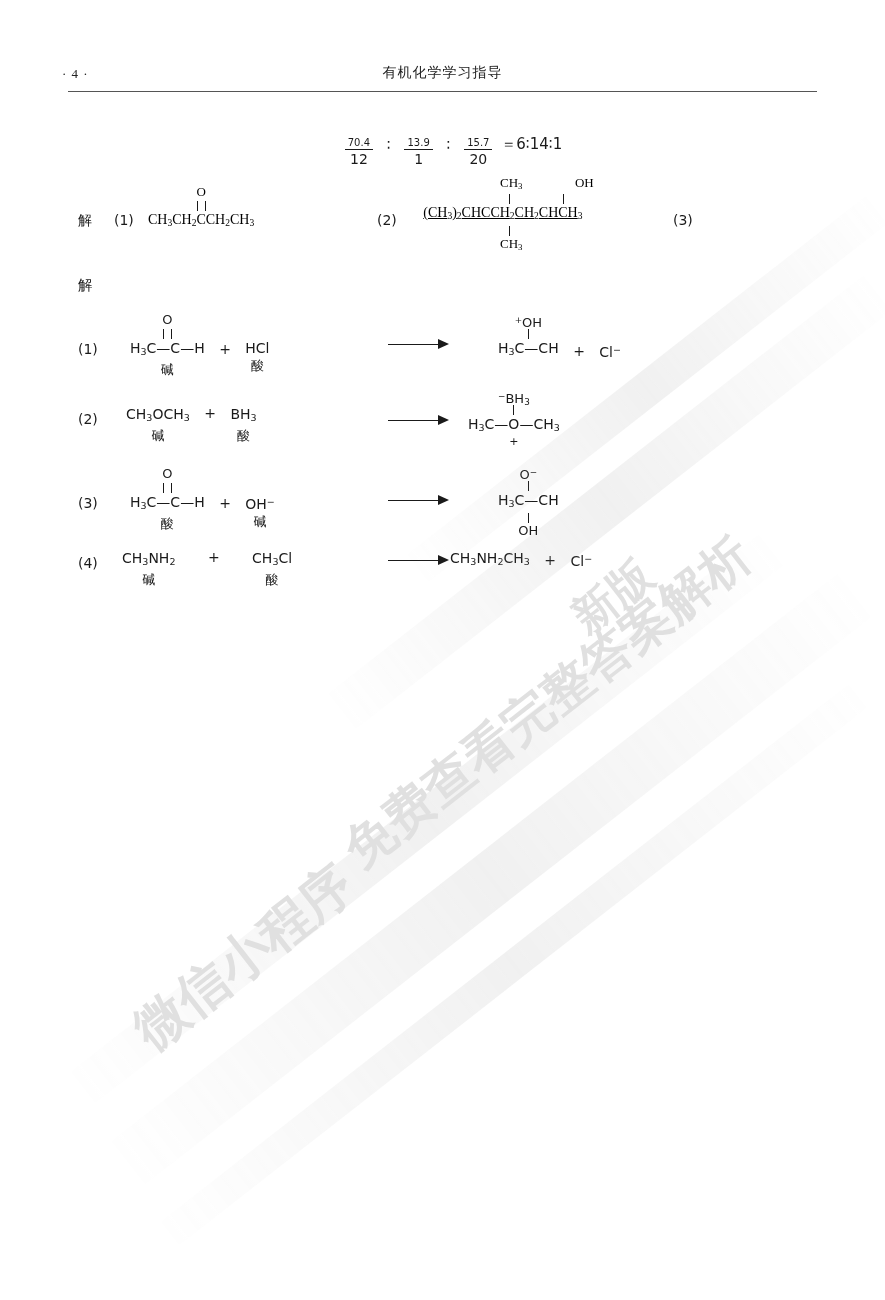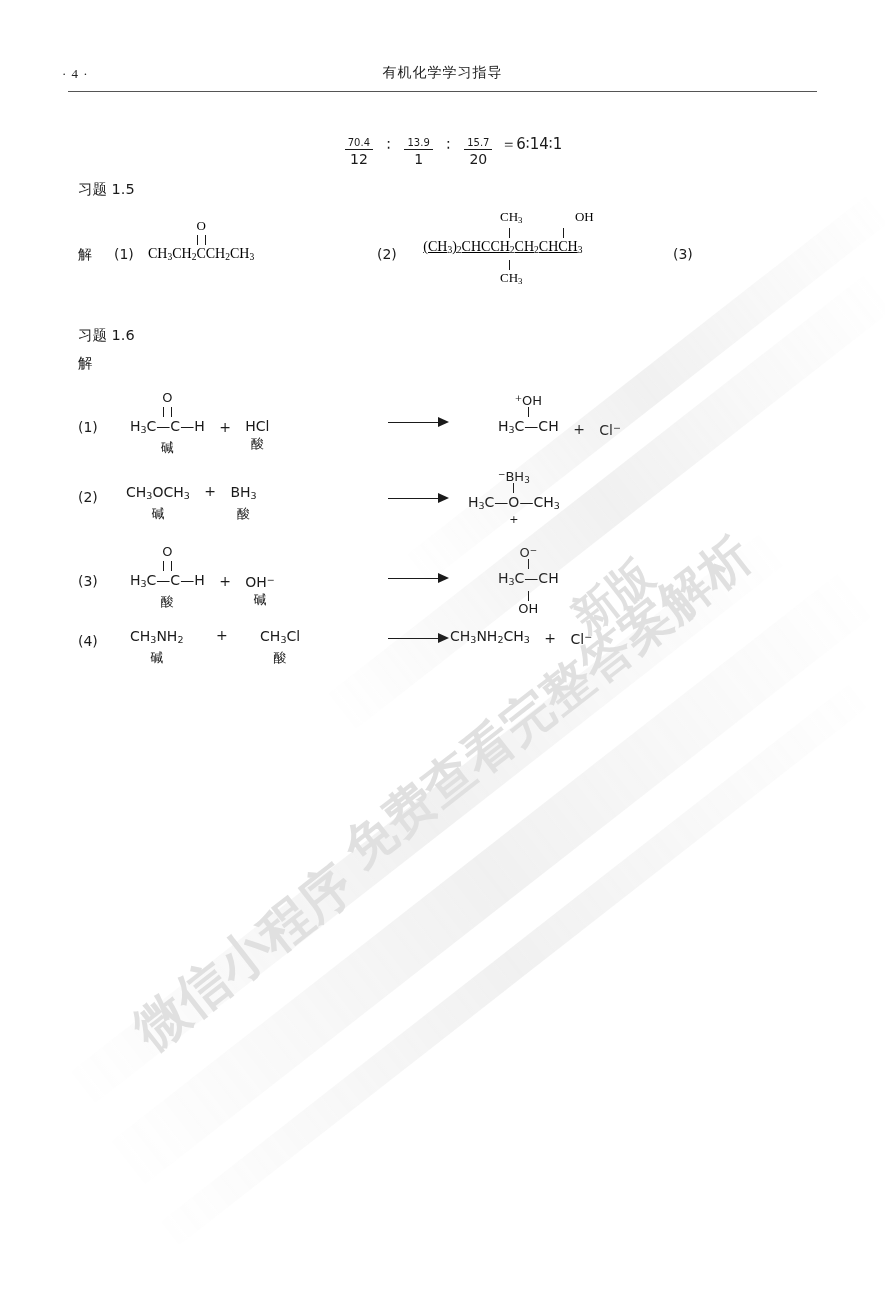"习题 1.5" div.line { html: <div>习题 1.5</div> -> none }
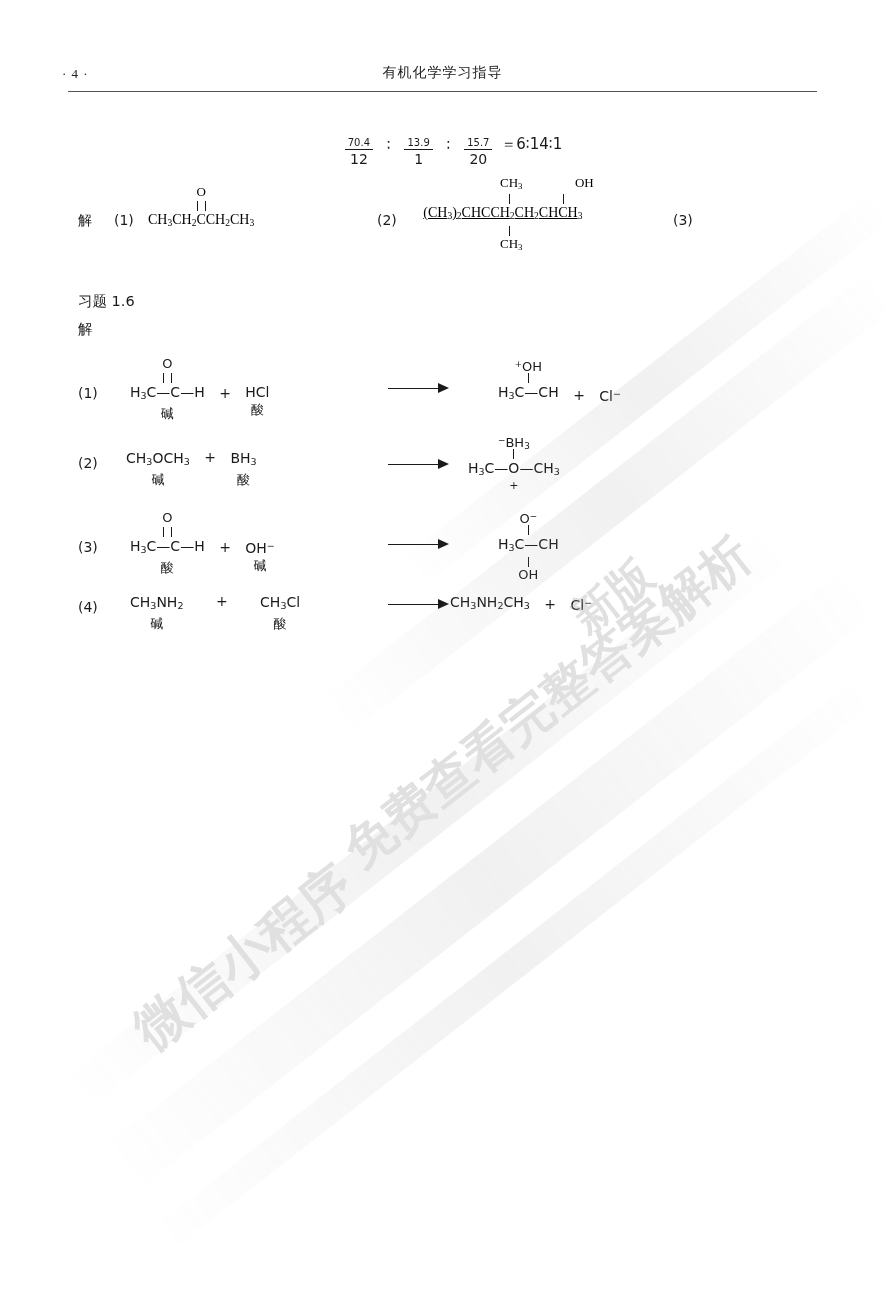"习题 1.6" div.line { html: <div>习题 1.6</div> -> none }
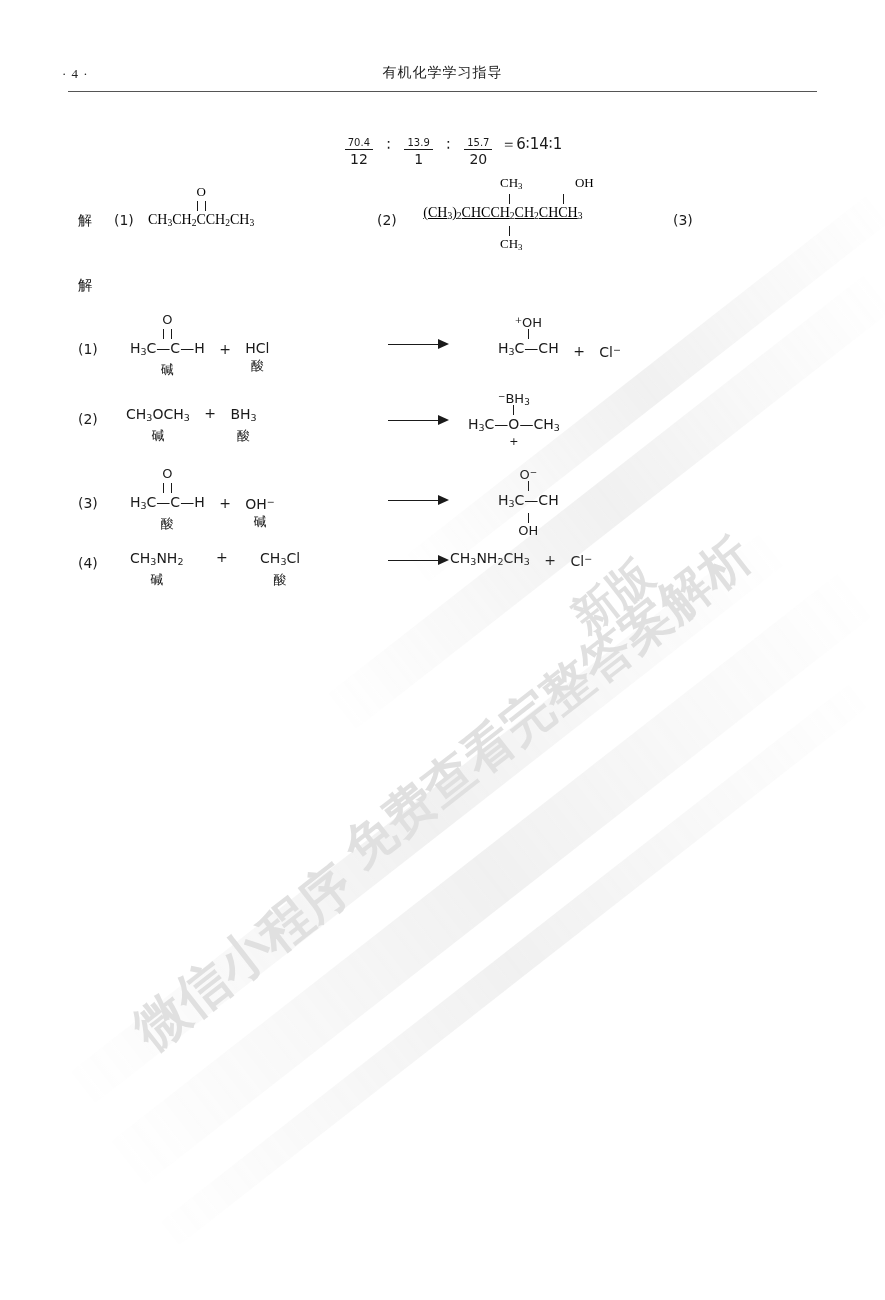"CH3NH2" span { left: 52px -> 44px }
